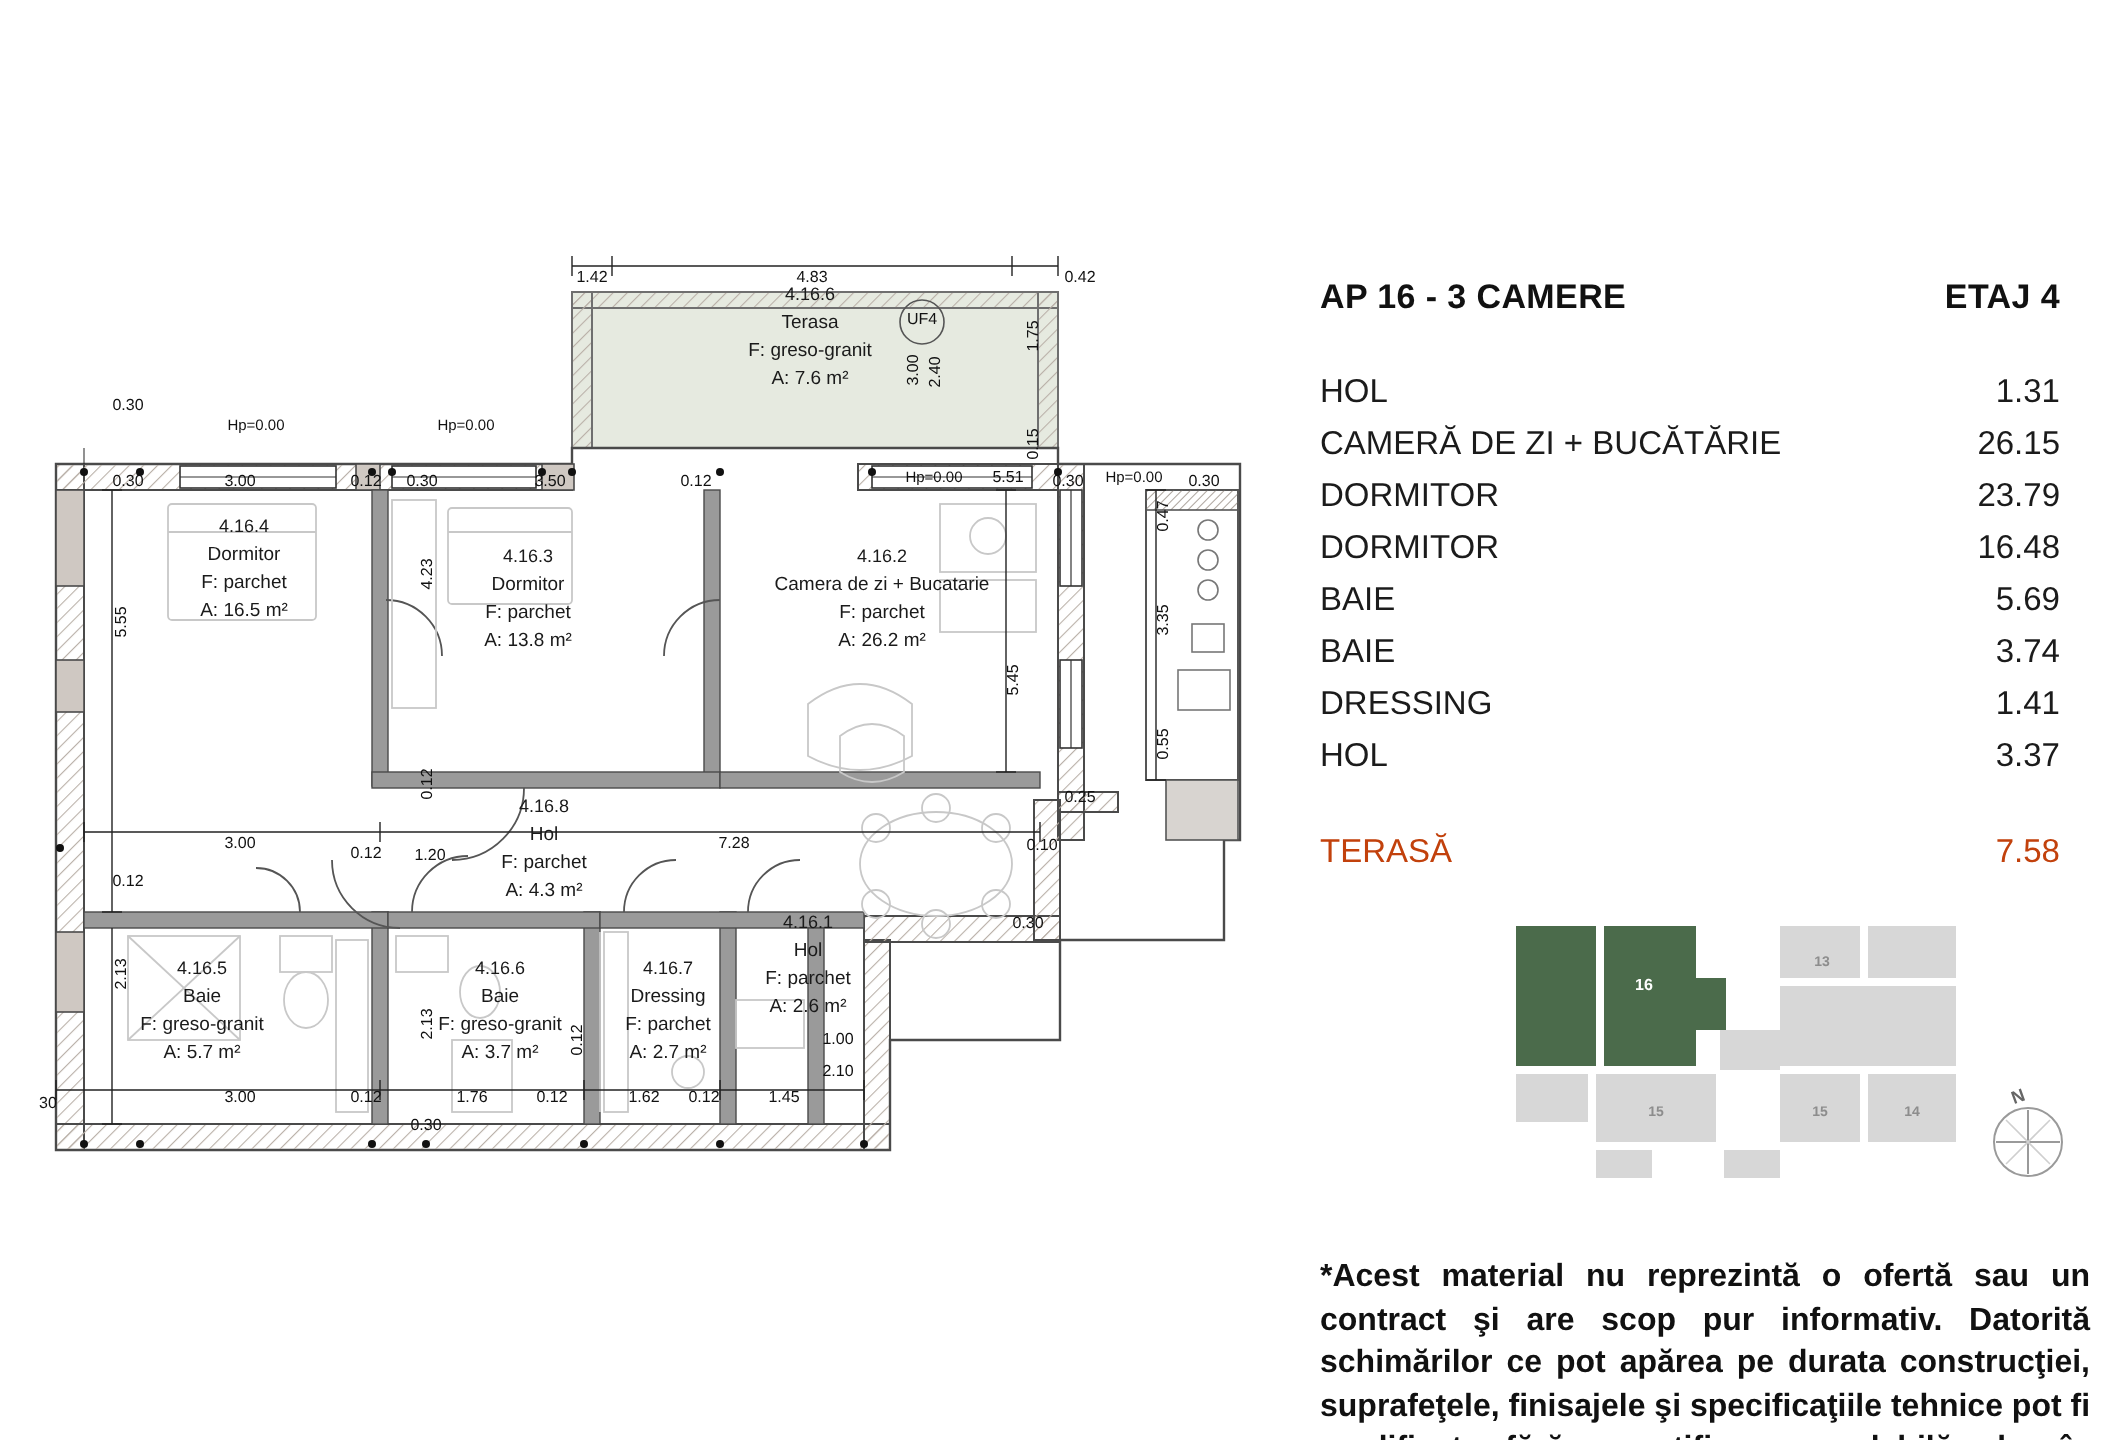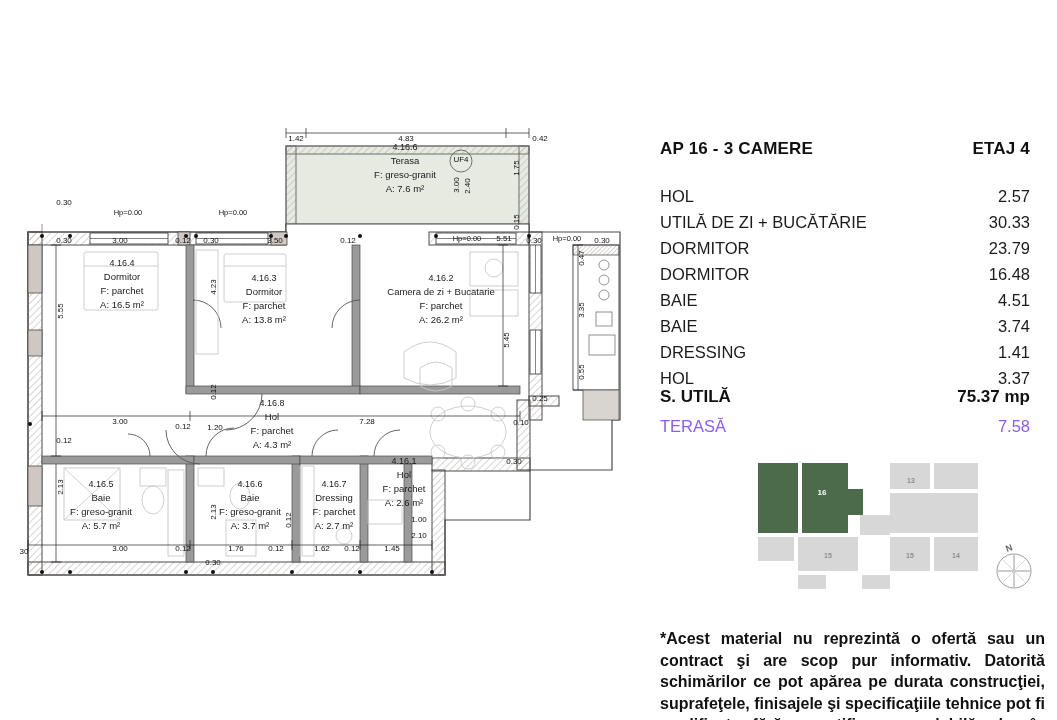"2.57" td.val { text: 2.57 -> 1.31 }
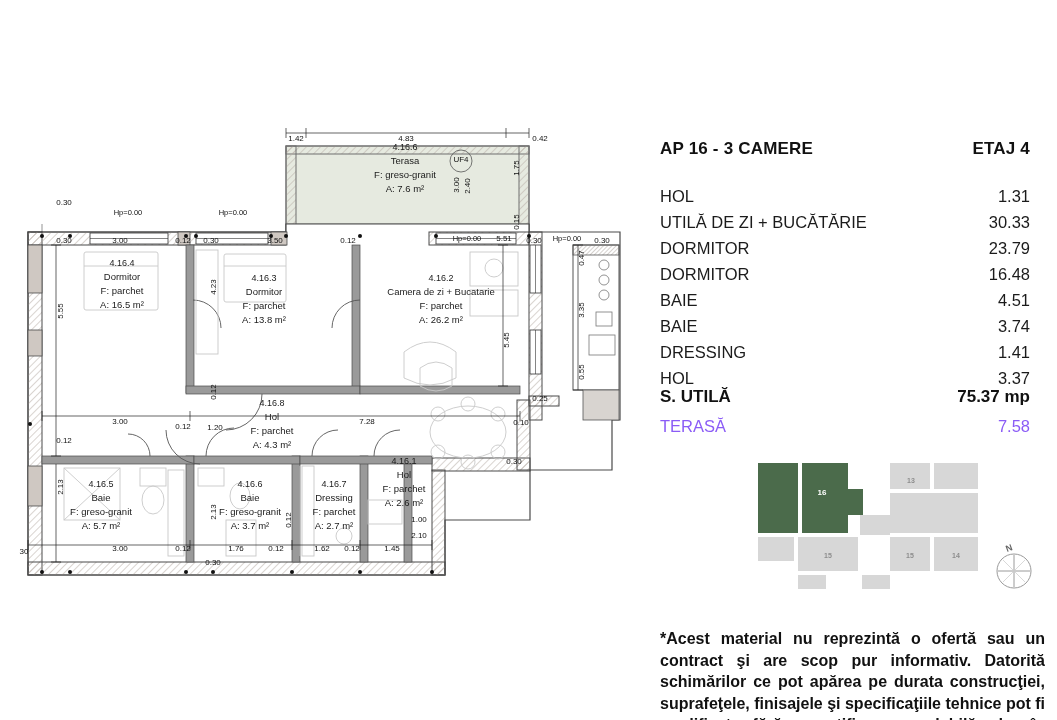"UTILĂ DE ZI + BUCĂTĂRIE" td { text: UTILĂ -> CAMERĂ }
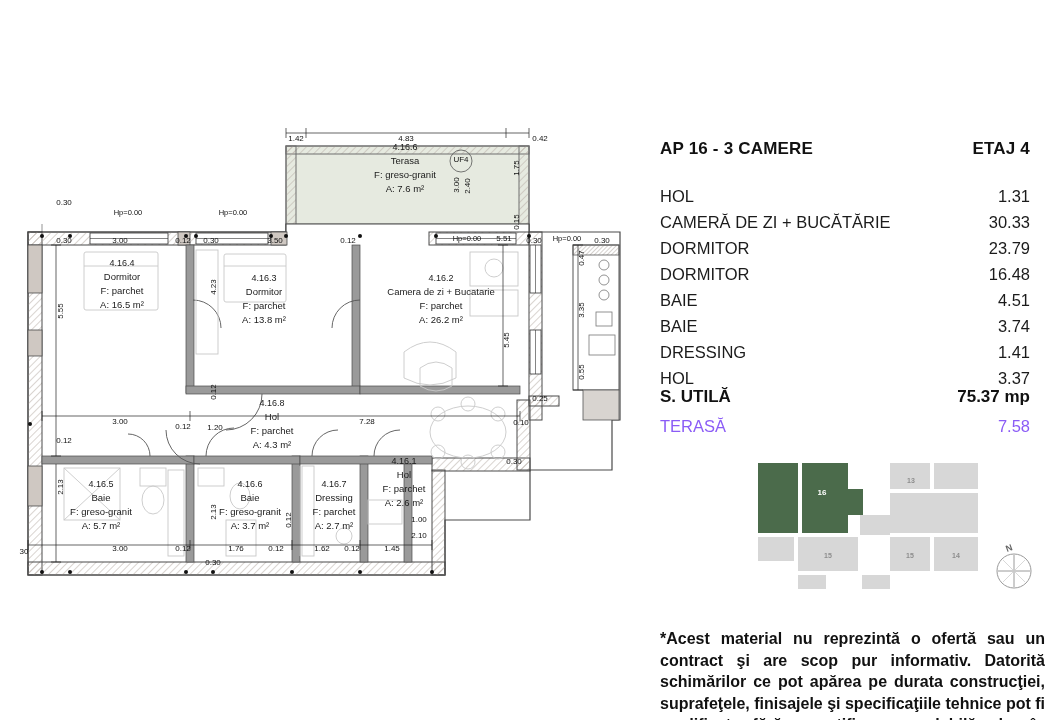"30.33" td.val { text: 30.33 -> 26.15 }
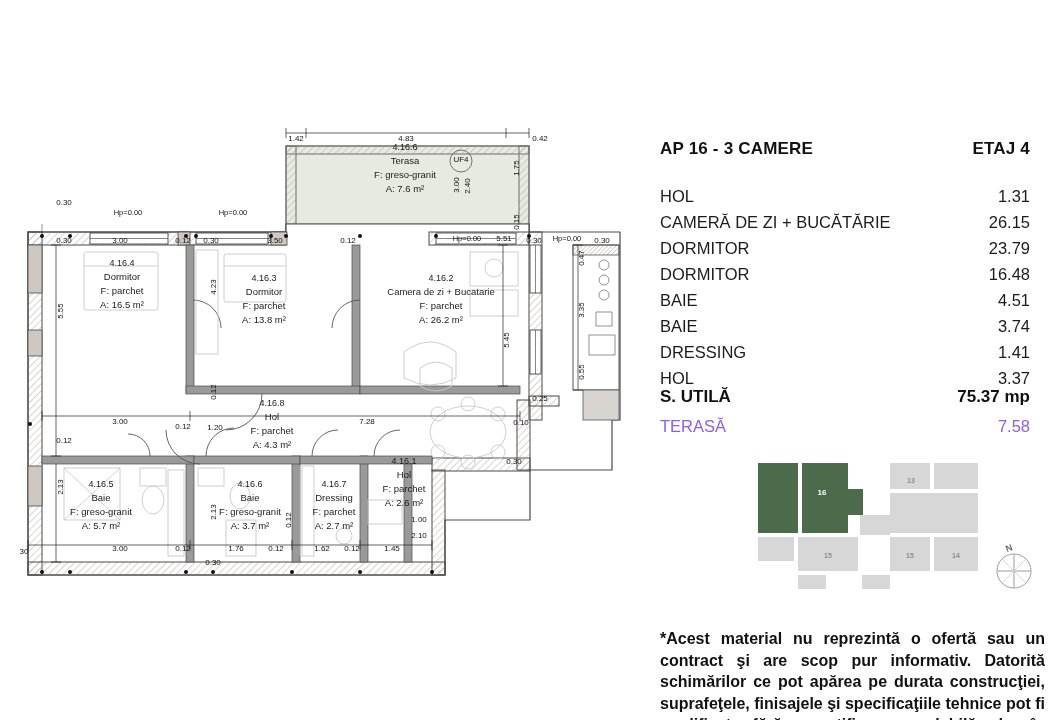"4.51" td.val { text: 4.51 -> 5.69 }
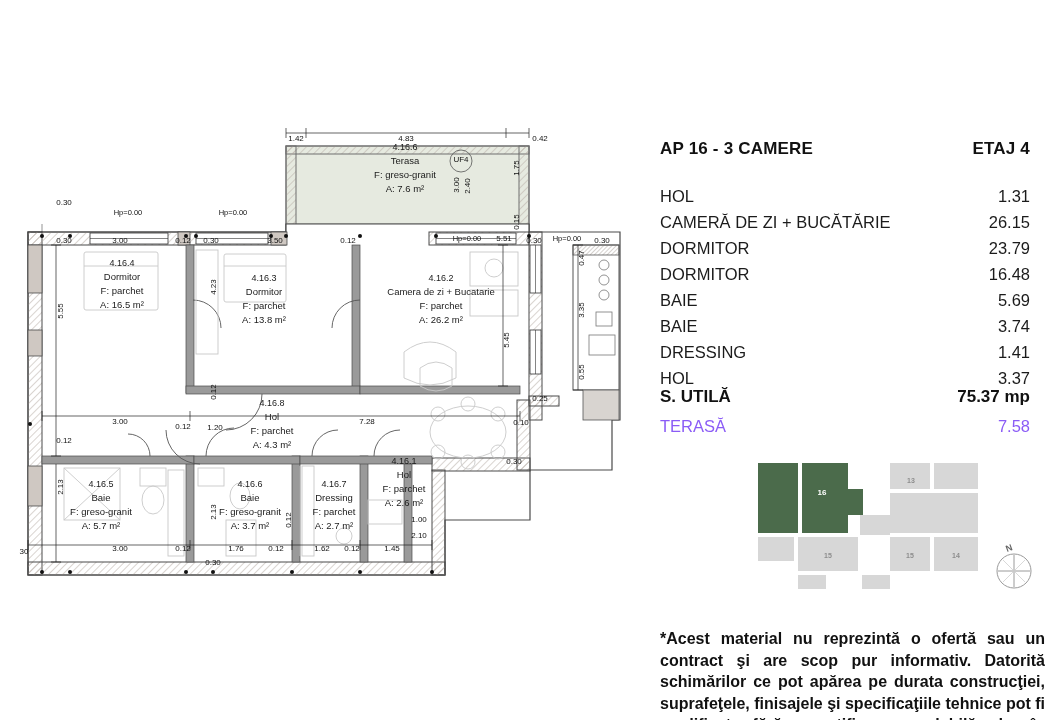"S. UTILĂ" div { html: <div> <span>S. UTILĂ</span> <span>75.37 mp</span> </div> -> none }
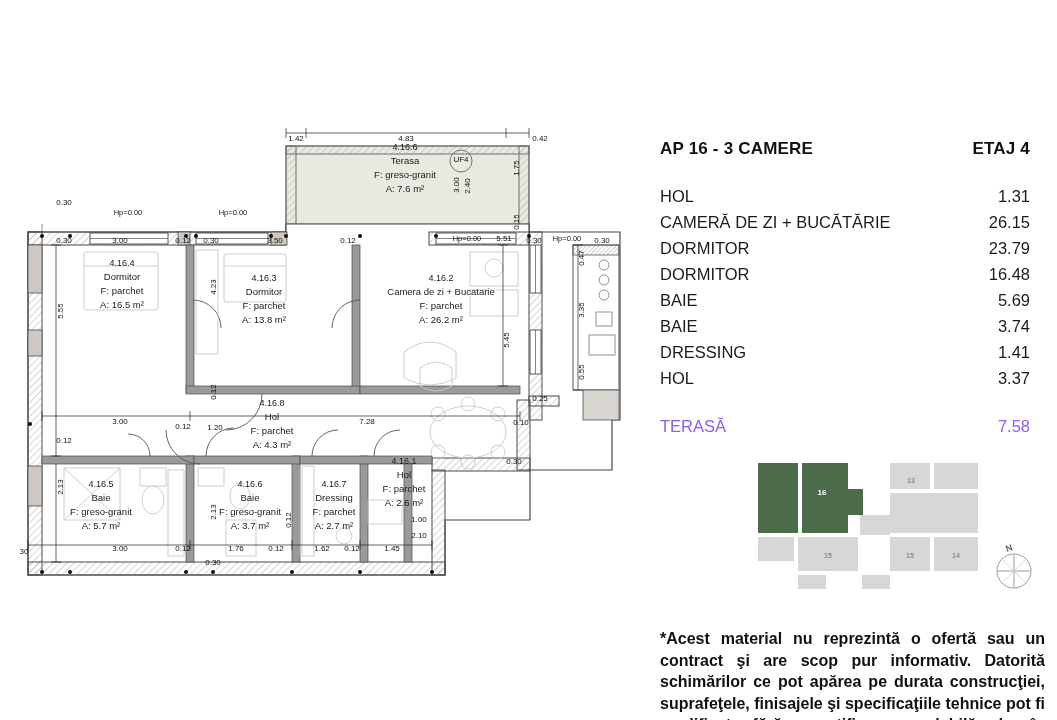"TERASĂ" #terrace-row { color: #8b5cf6 -> #c2410c }
